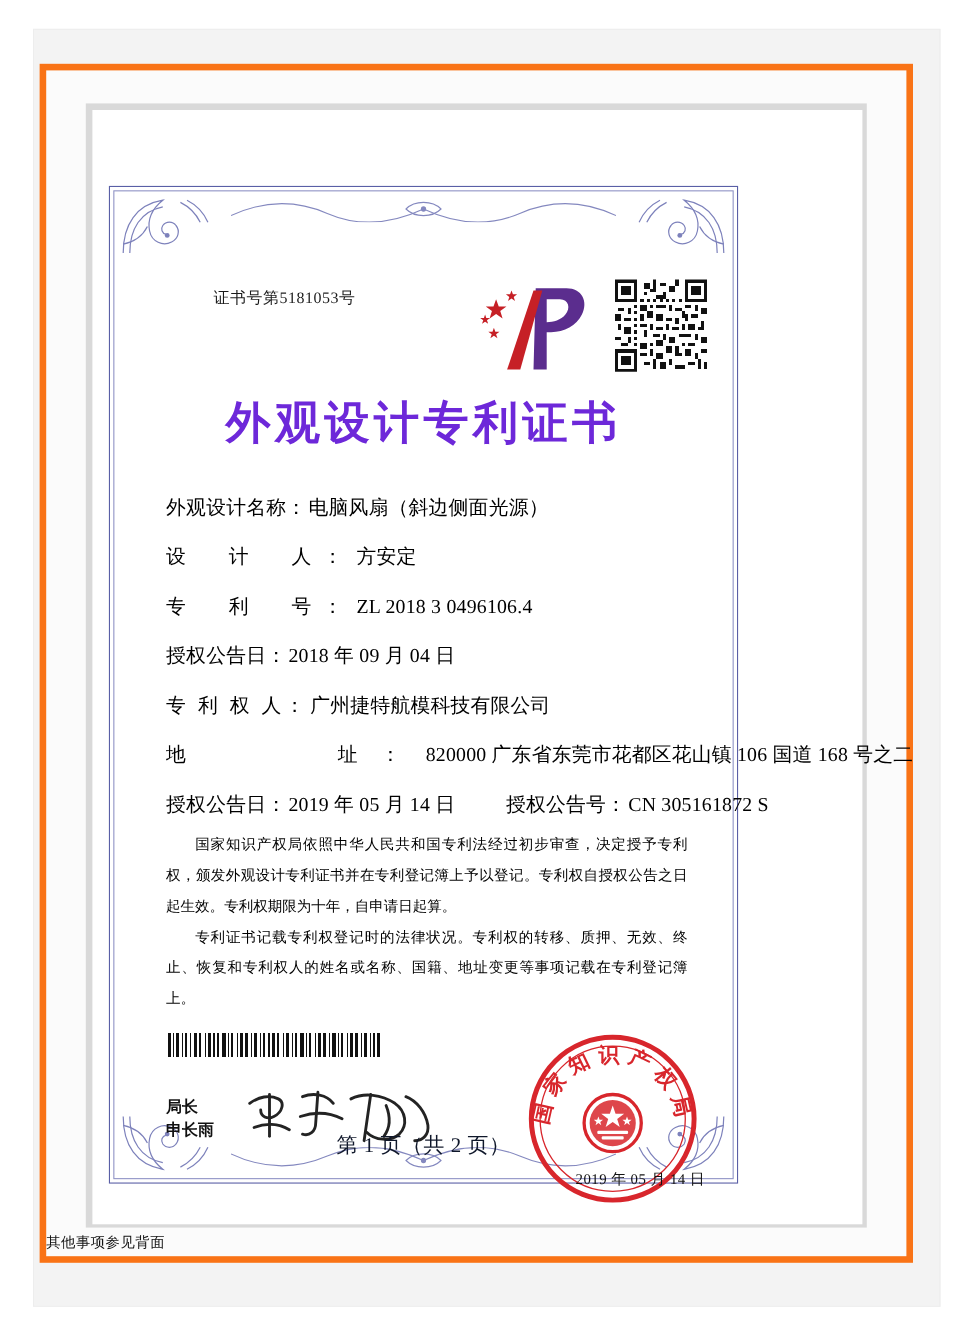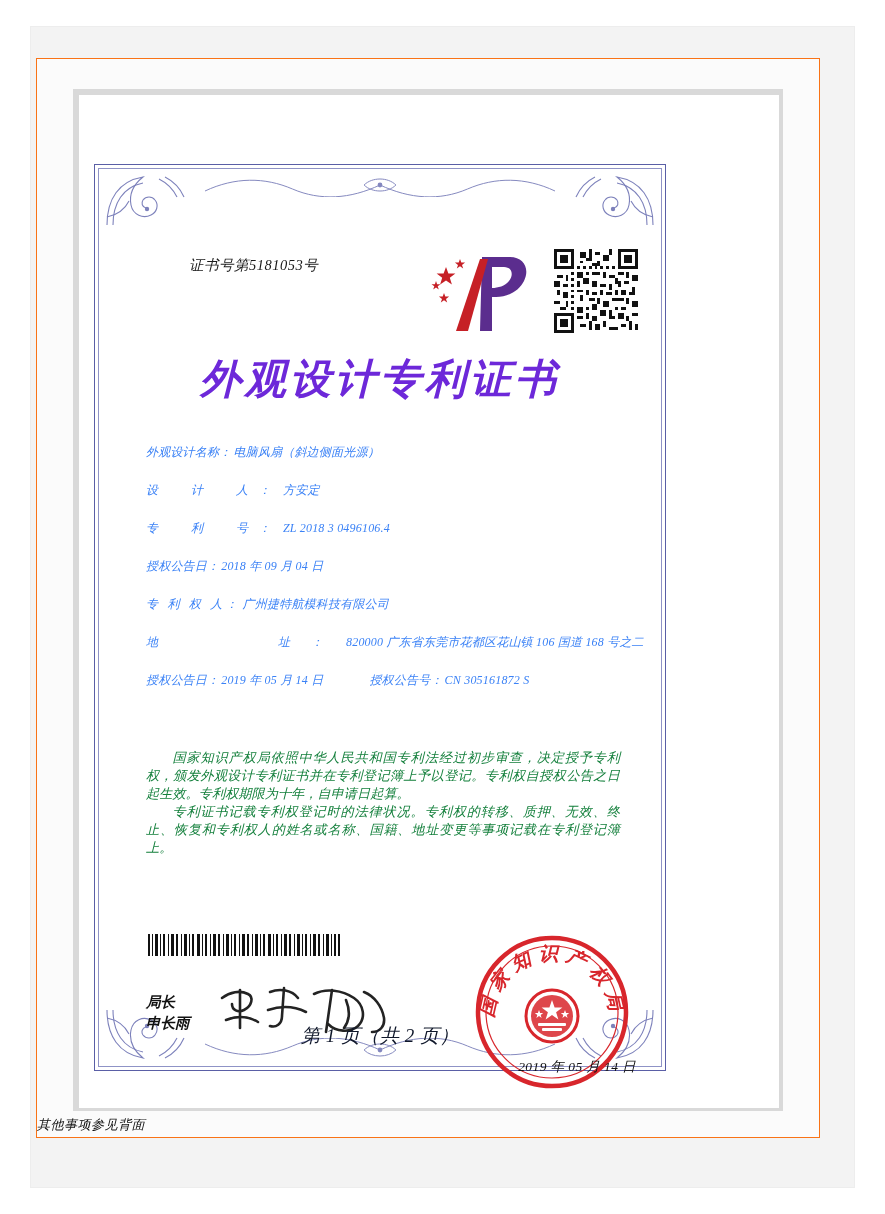"证书号第5181053号" .frame-mid { border: 1px solid #f97316 -> 6px solid #f97316; font-style: italic -> none }
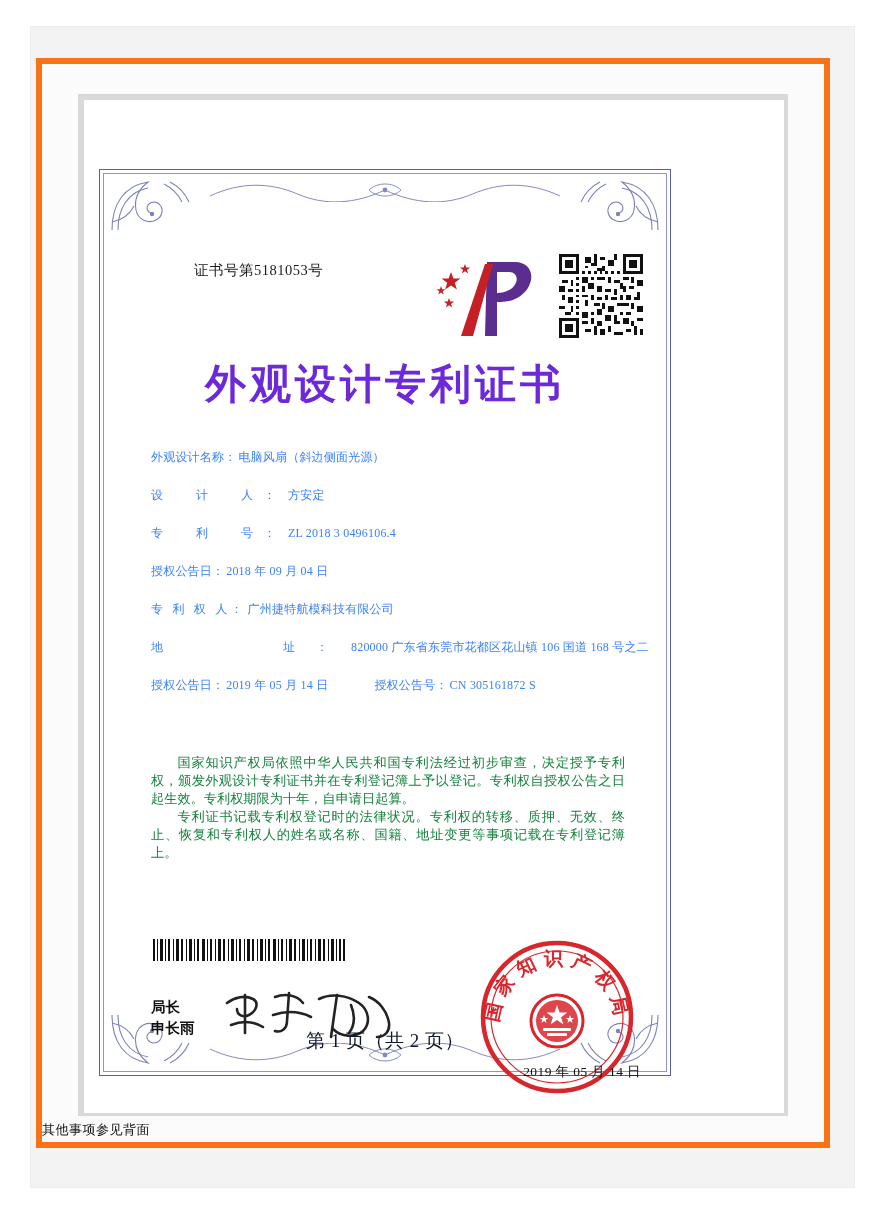"外观设计名称：" .fields { color: #3b82f6 -> #000000; font-size: 12px -> 18px }
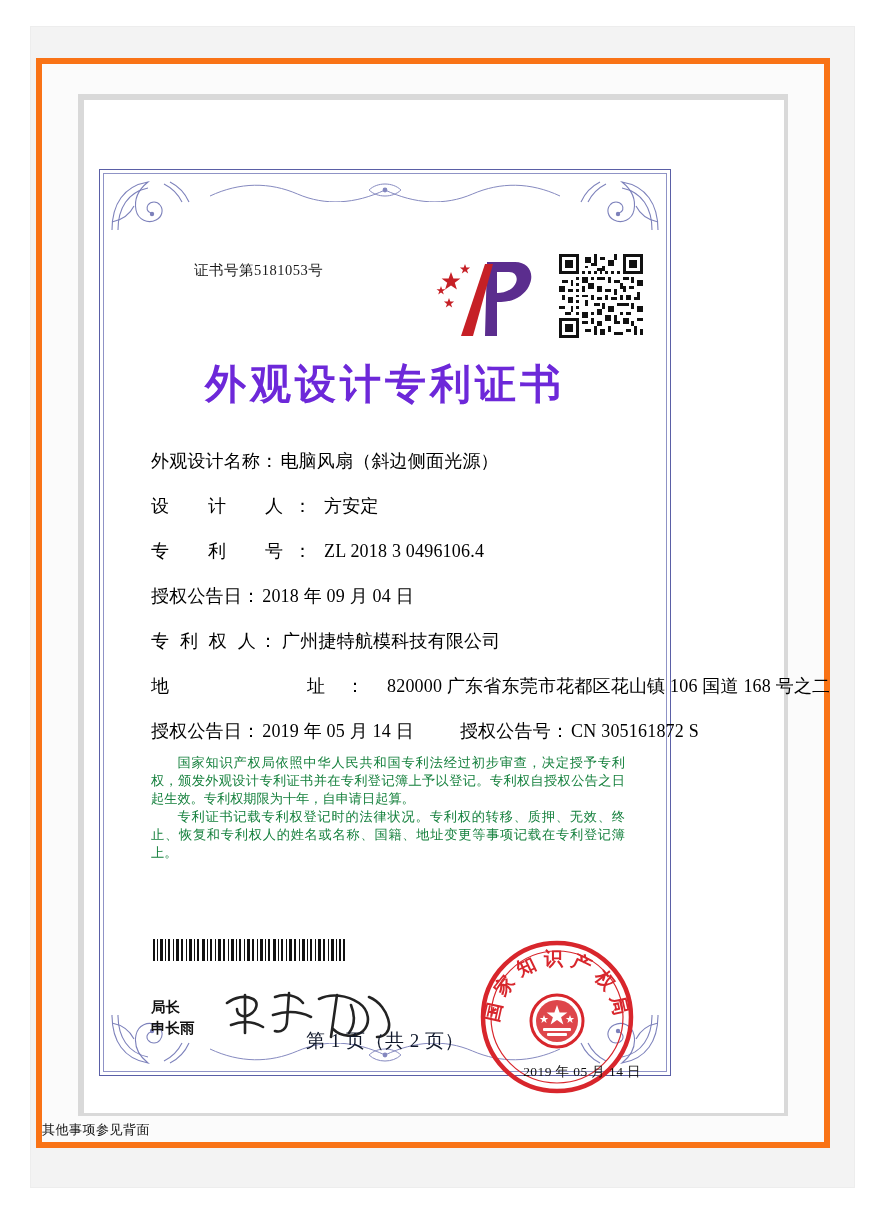"国家知识产权局依照中华人民共和国专利法经过初步审查，决定授予专利权，颁发外观设计" .body-text { color: #15803d -> #000000; line-height: 18px -> 28px }
